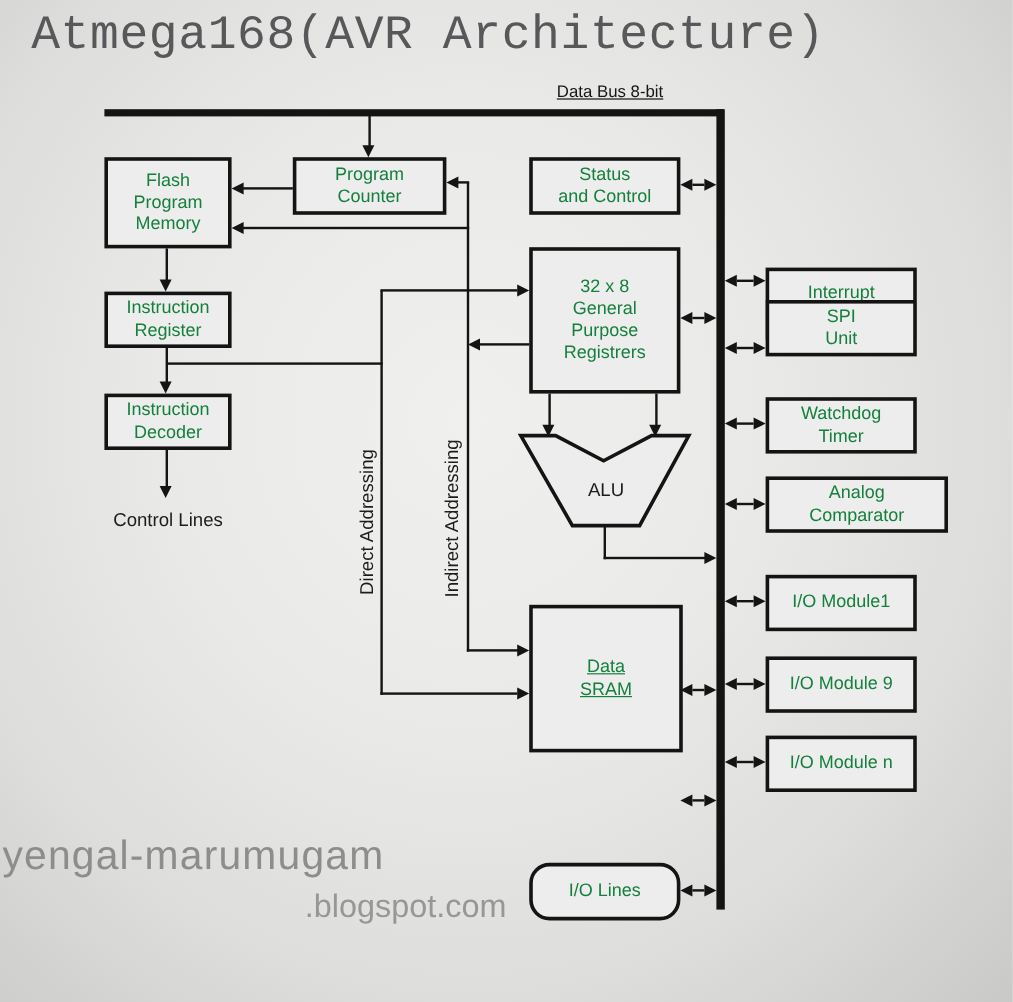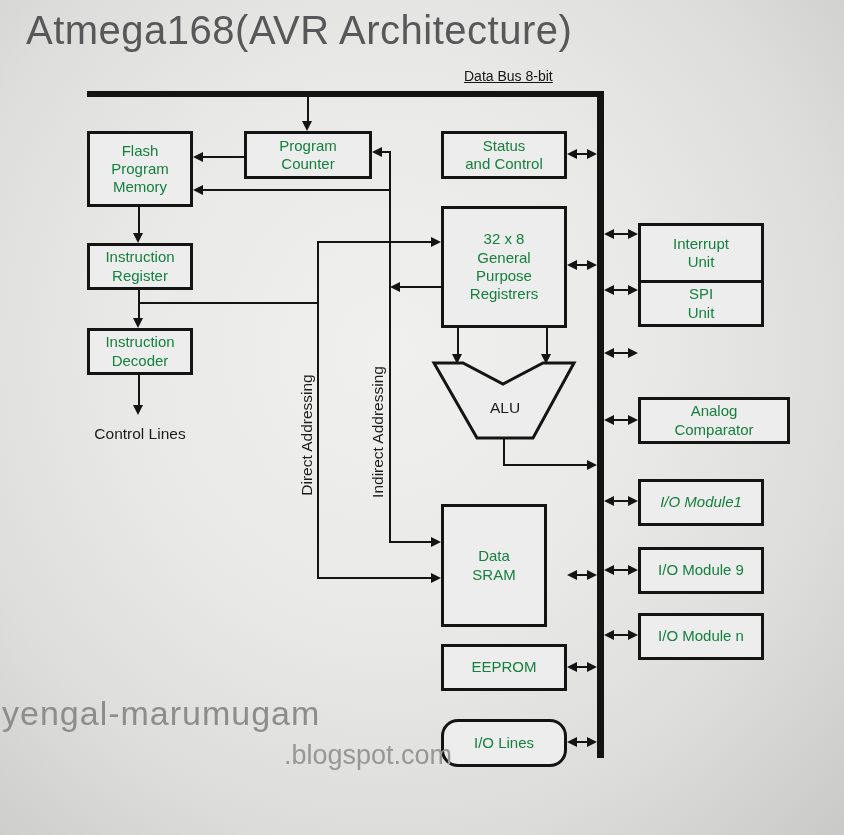"Atmega168(AVR Architecture)" .title { font-family: none -> Liberation Mono, monospace }
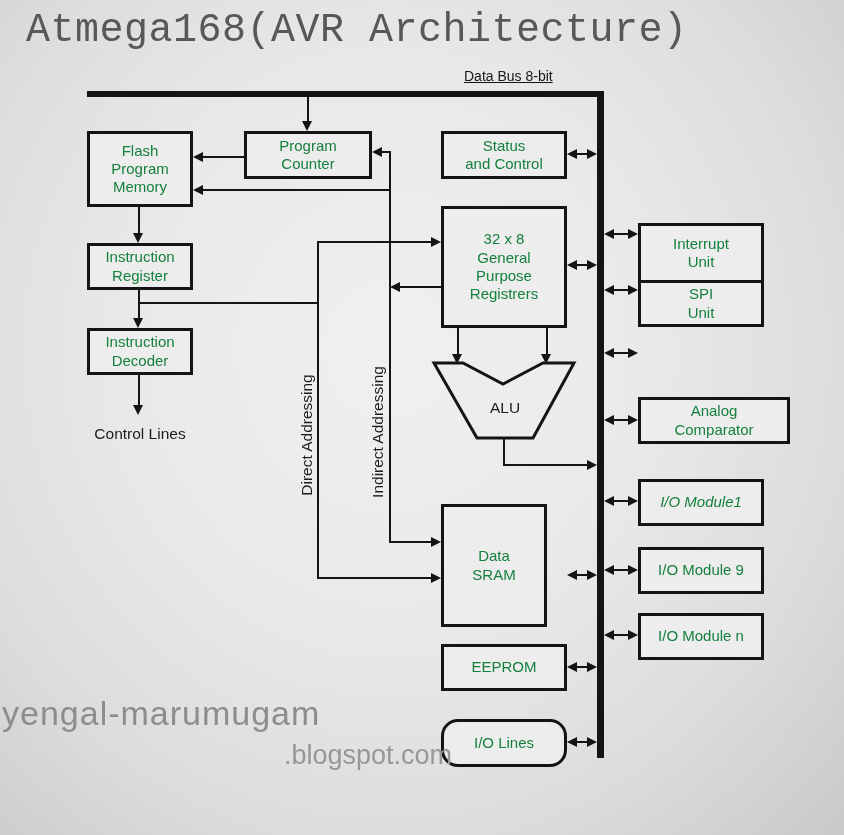"SPI" div.box { top: 280px -> 250px }
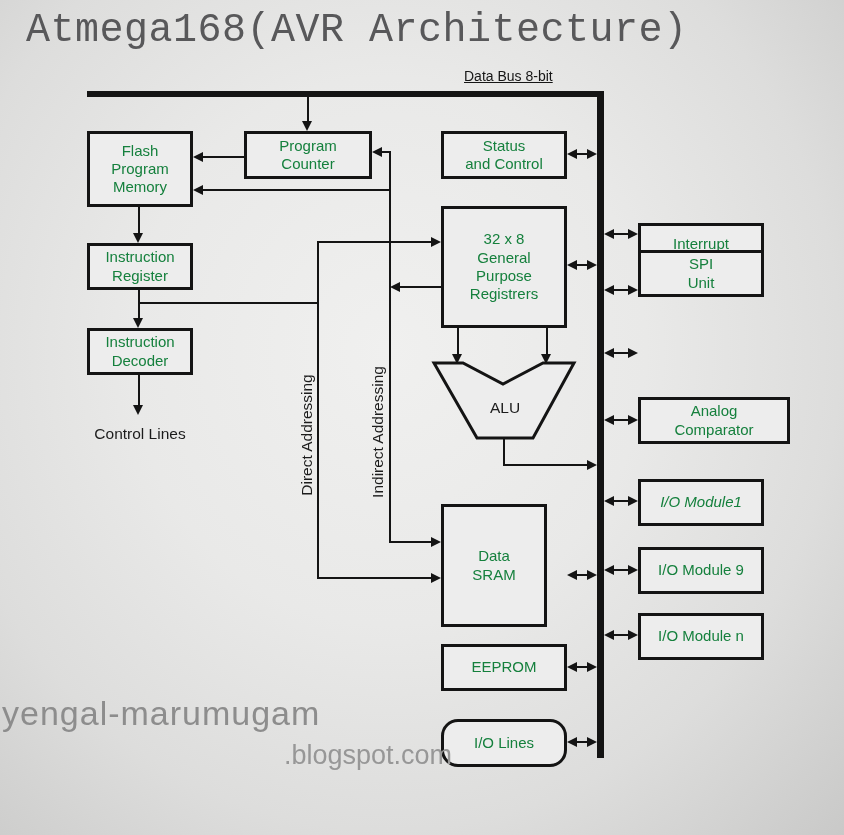"Watchdog" div.box { html: none -> <div>Watchdog Timer</div> }
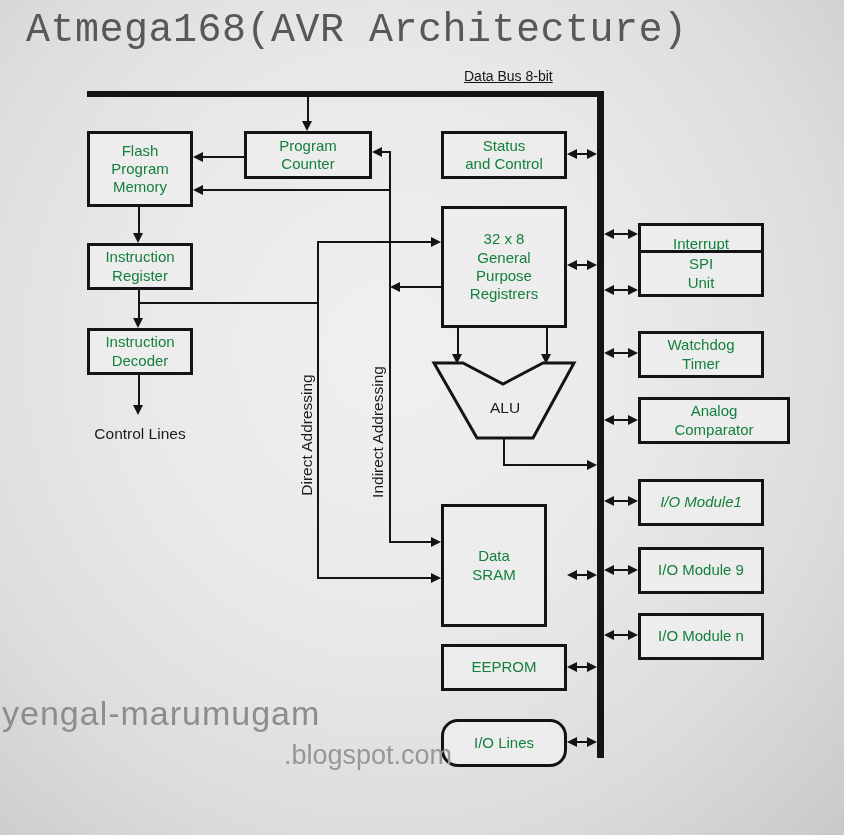"I/O Module1" div.box { font-style: italic -> none }
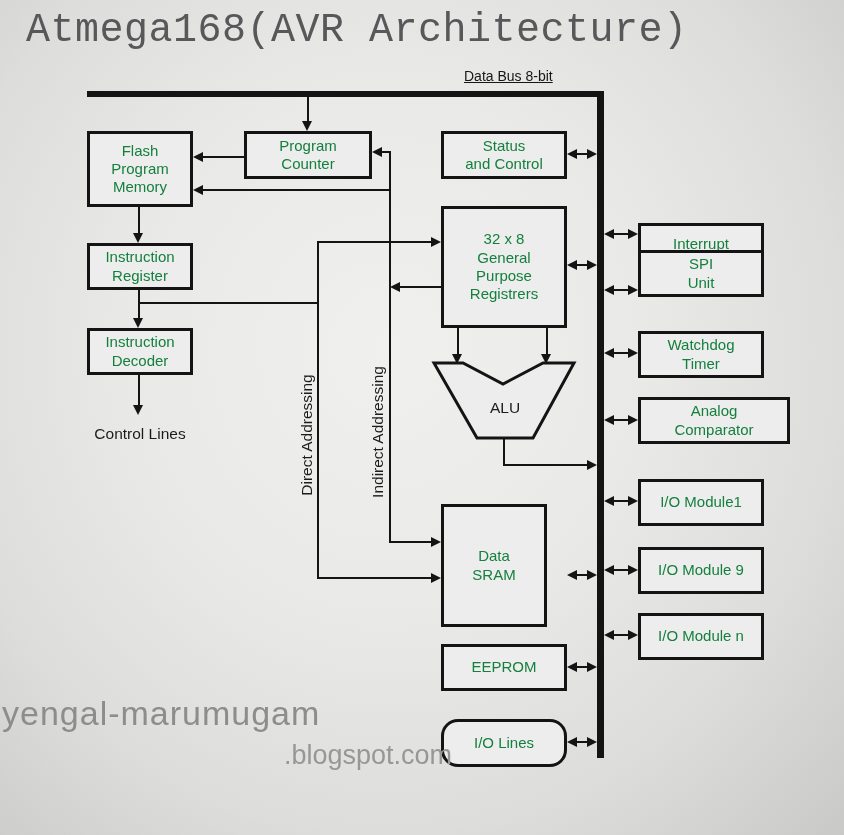"Data" div.box { text-decoration: none -> underline; width: 106px -> 128px }
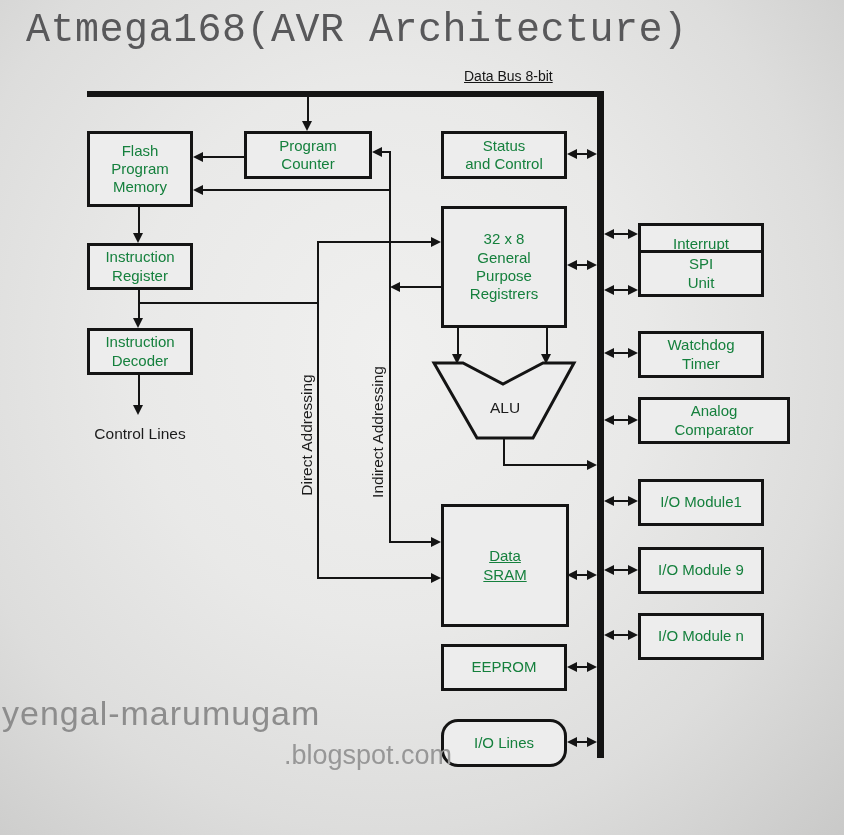"EEPROM" div.box { html: <div>EEPROM</div> -> none }
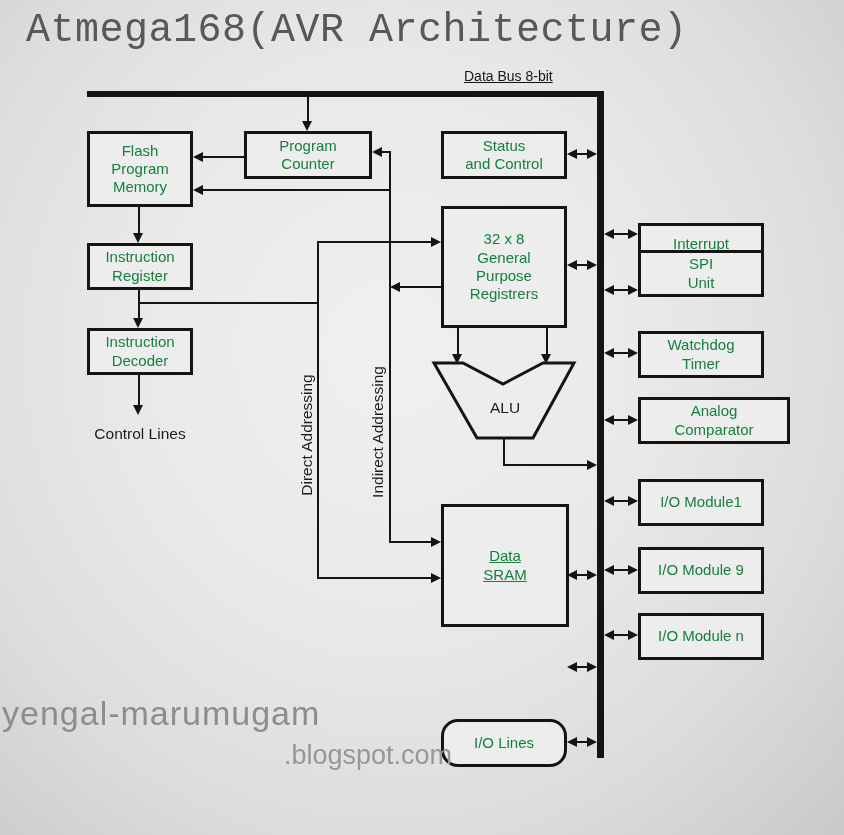".blogspot.com" .wm2 { margin-left: 30px -> none }
